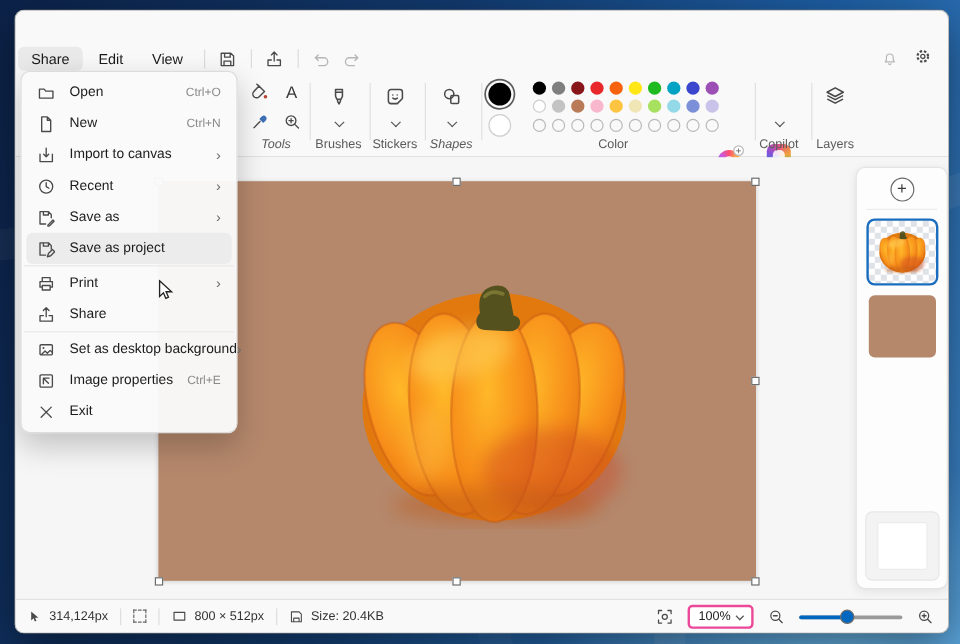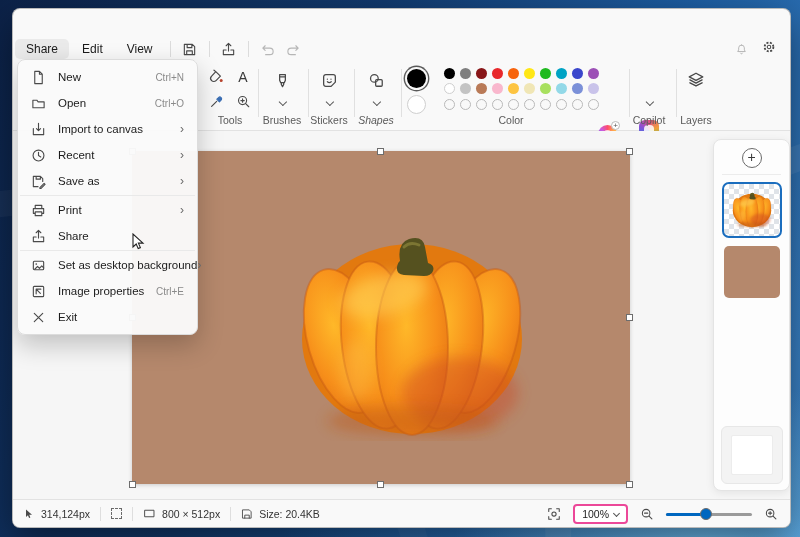"New" div.mi { order: before "Open" -> after "Open" }
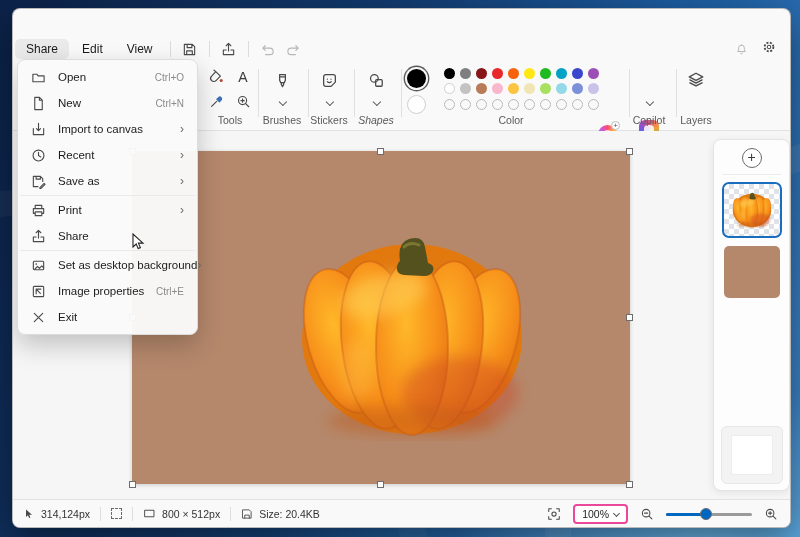"Tools" div.tlabel { font-style: none -> italic }
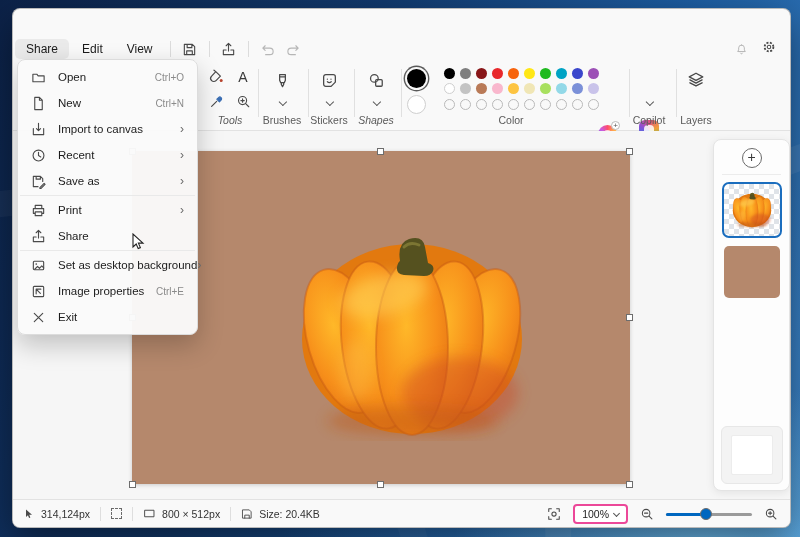"Save as project" div.mi { html: none -> <div> <svg> <path></path> <path></path> </svg> <span>Save as project</span> </div> }
